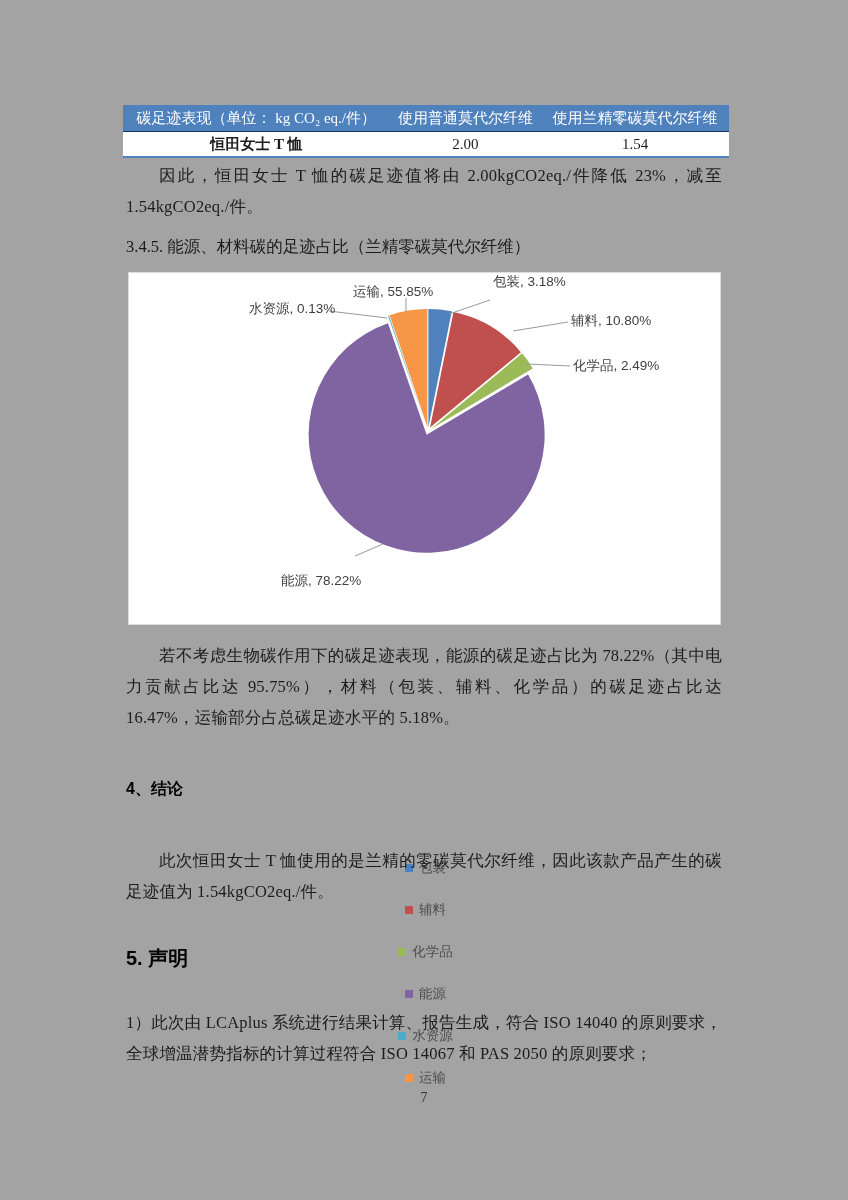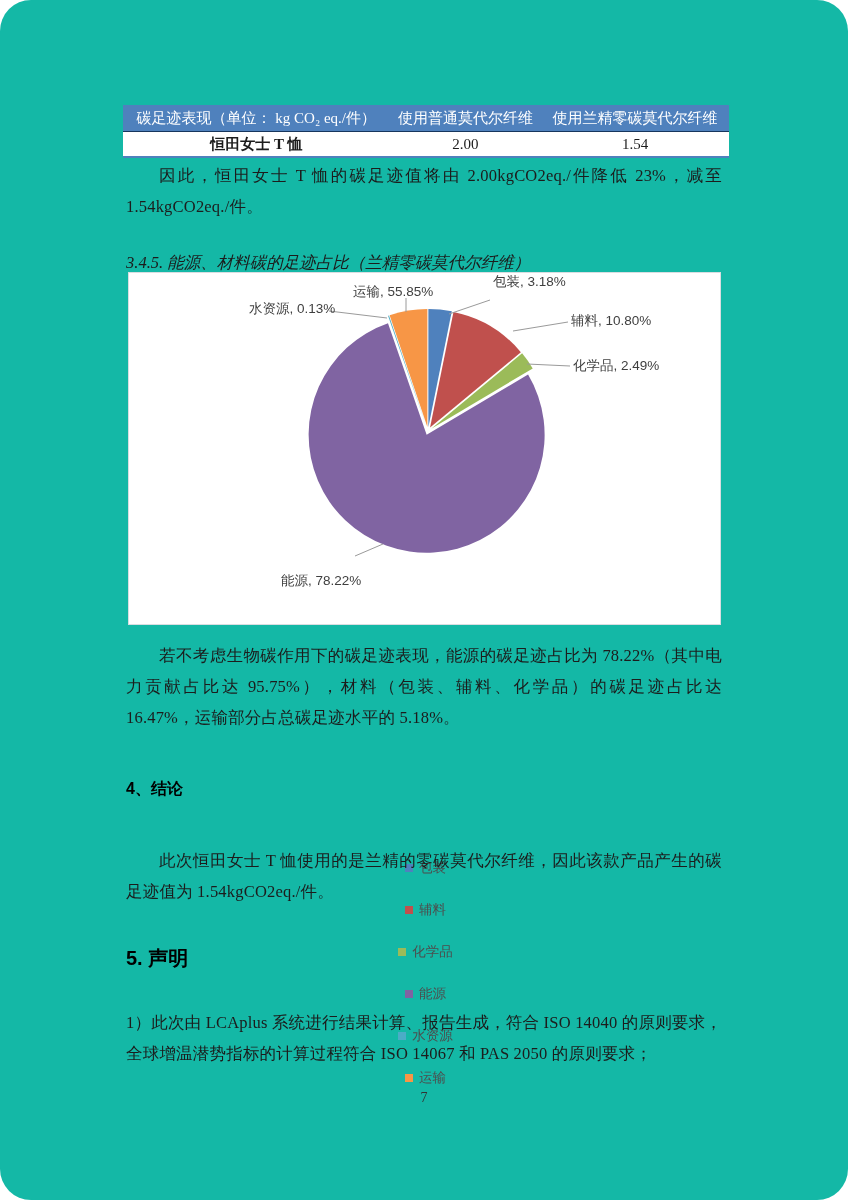"碳足迹表现（单位： kg CO₂ eq./件）" .page { background: #14b8a6 -> #a3a3a3; border-radius: 31px -> none }
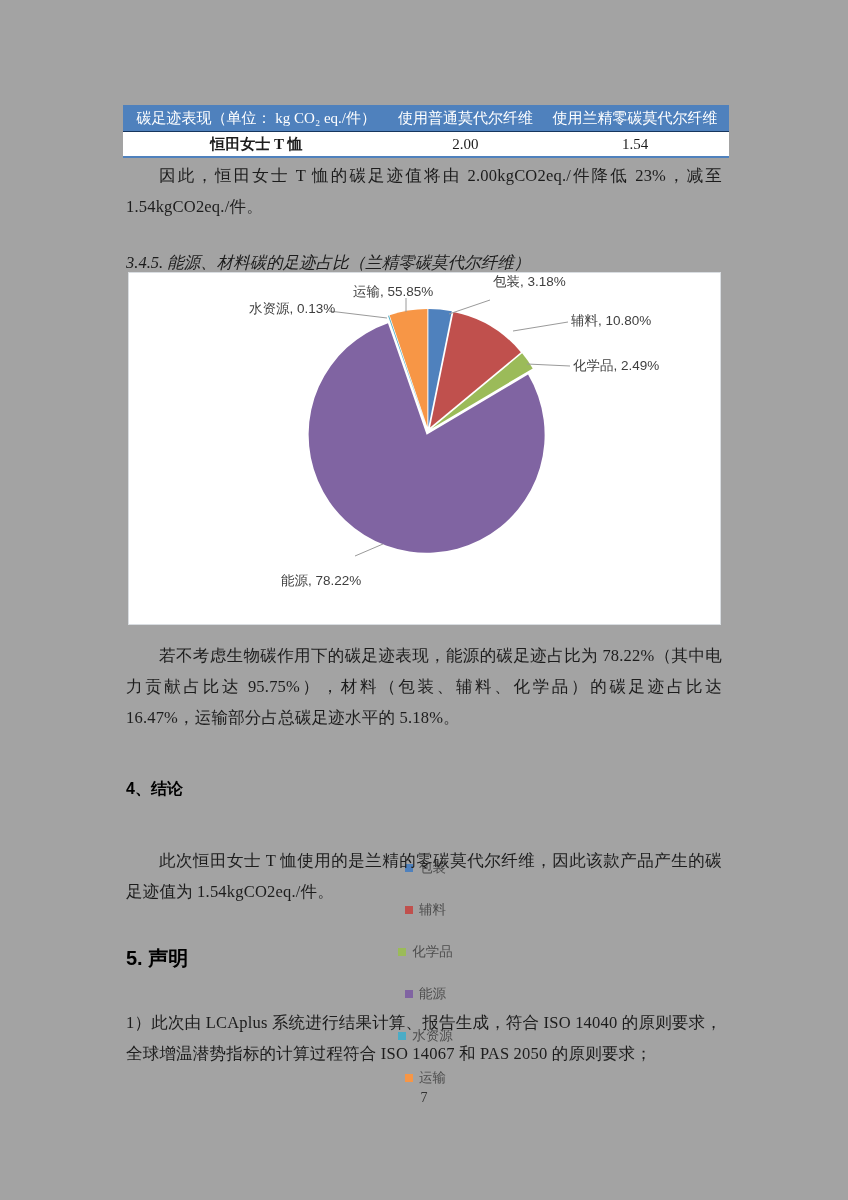"3.4.5. 能源、材料碳的足迹占比（兰精零碳莫代尔纤维）" h3.h345 { font-style: italic -> none; top: 247px -> 231px }
